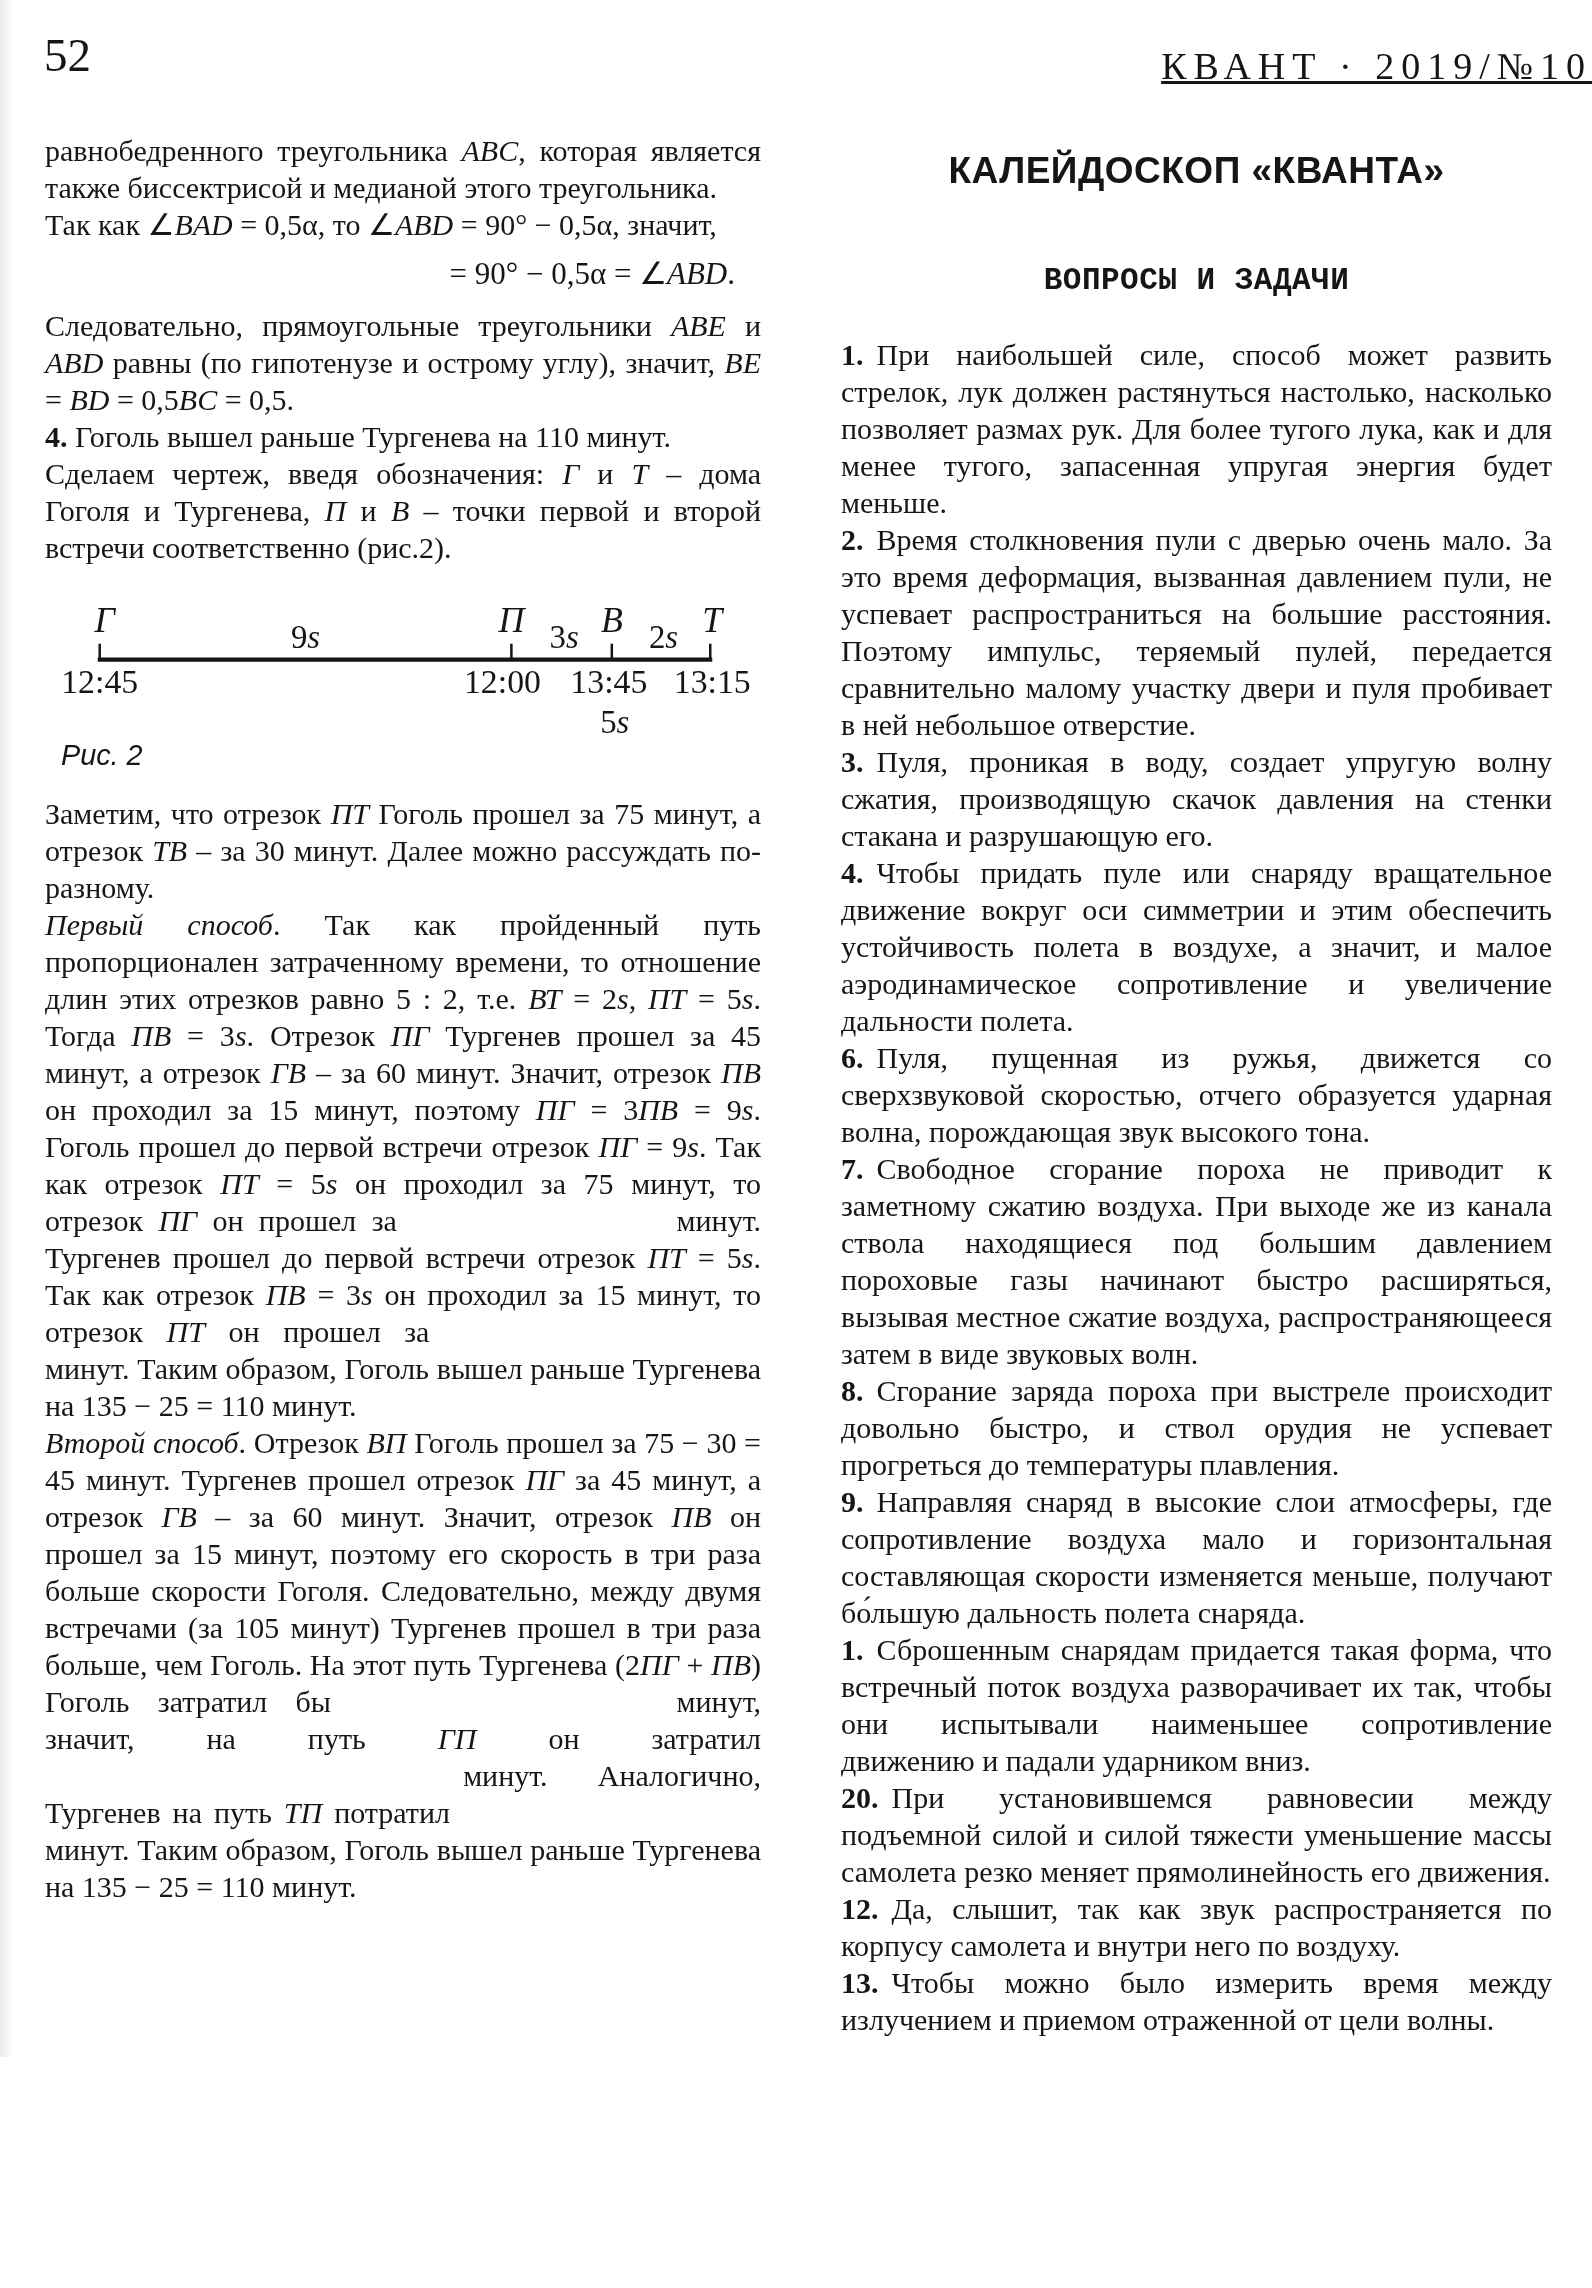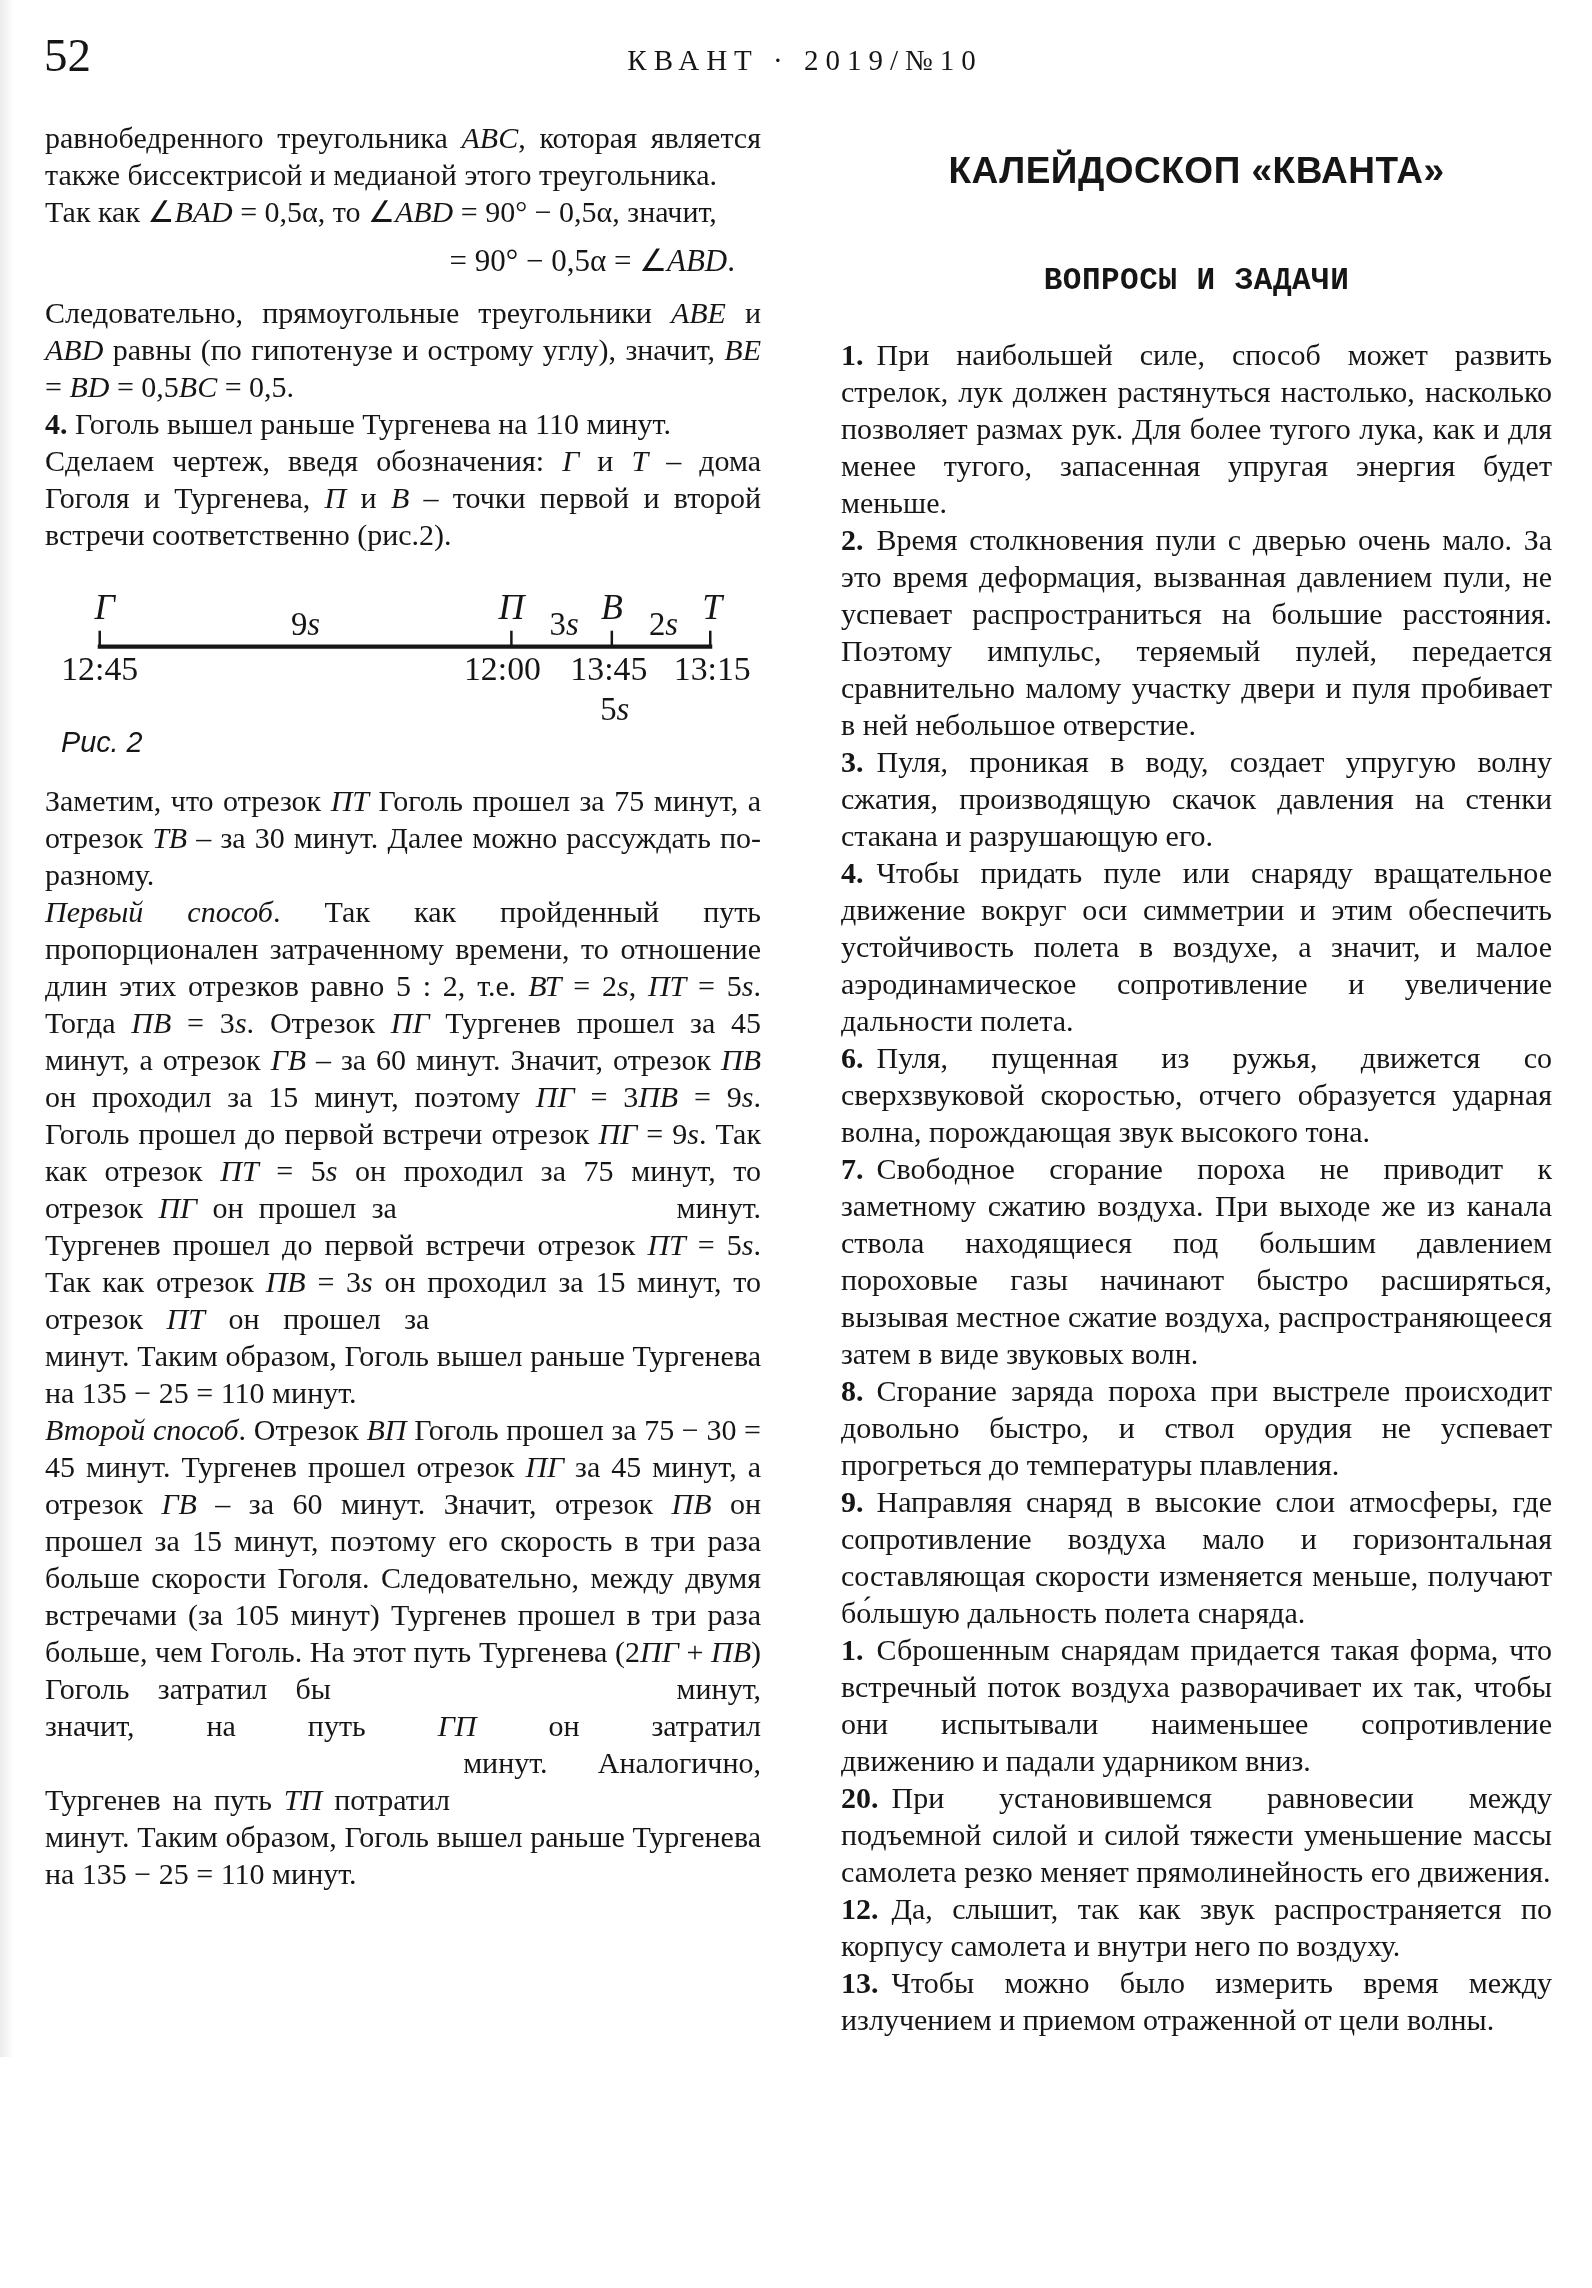"КВАНТ · 2019/№10" .journal-title { font-size: 29px -> 38px; text-align: center -> right; text-decoration: none -> underline }
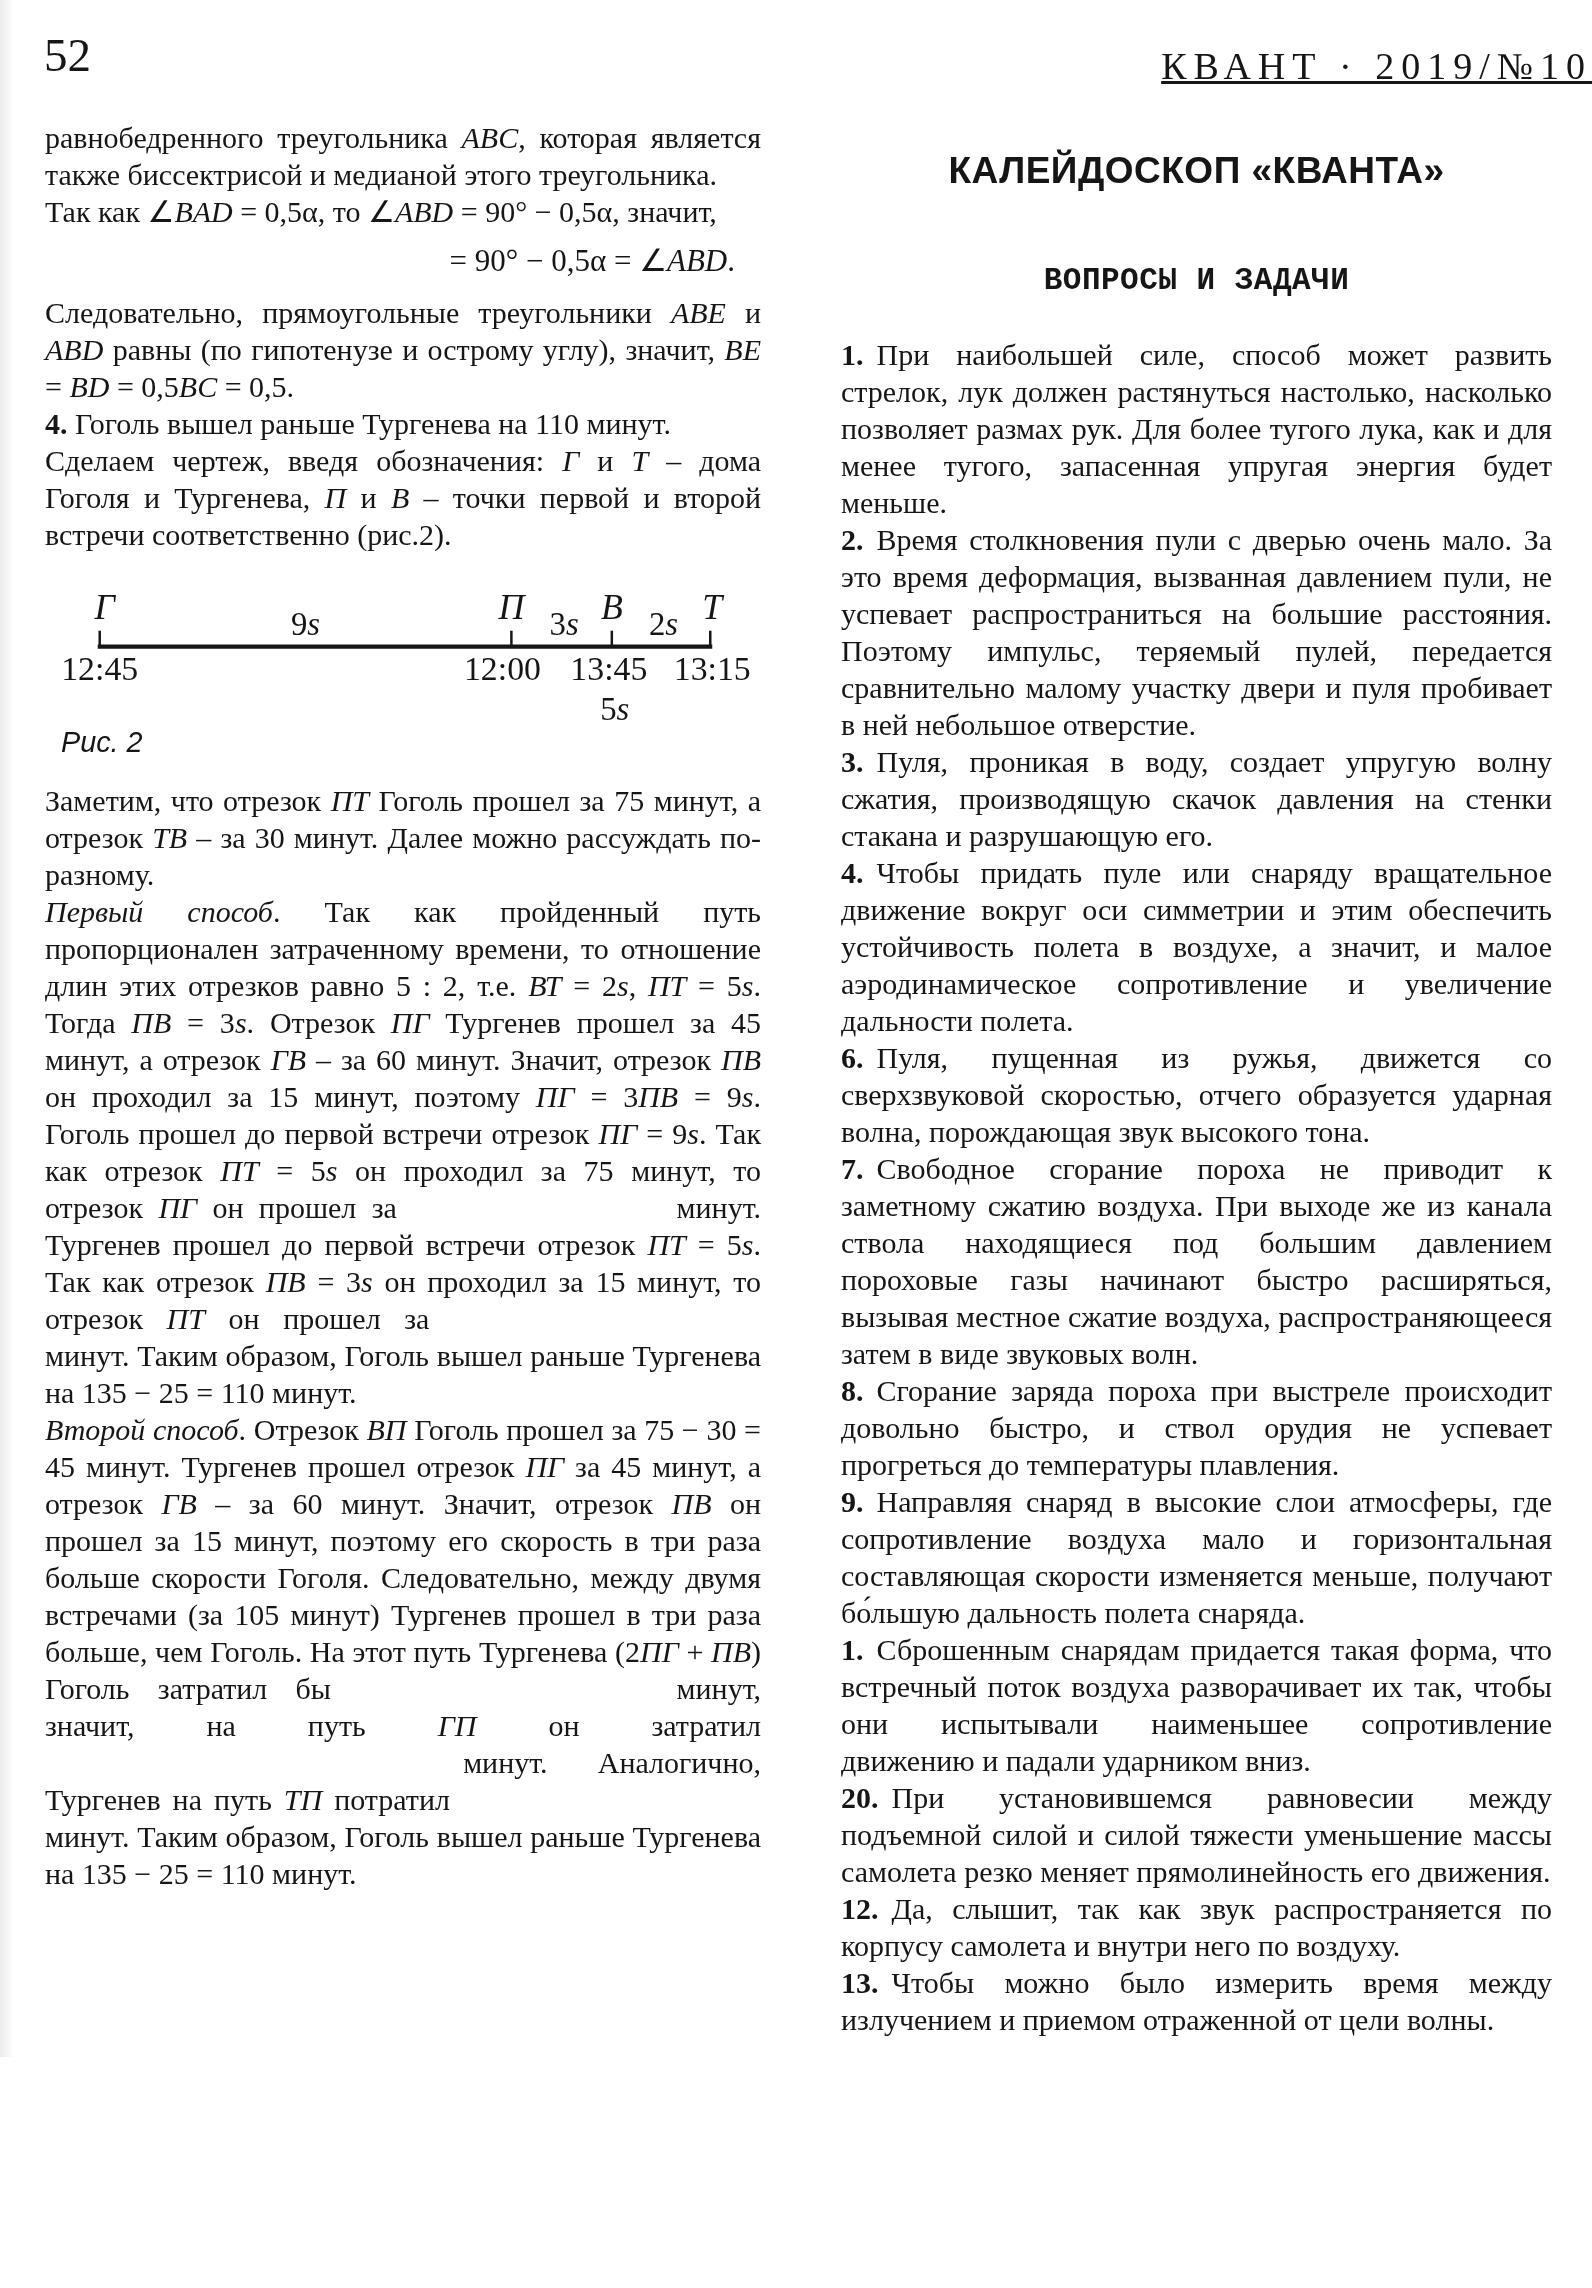"равнобедренного треугольника ABC," .col-left { top: 119px -> 132px }
